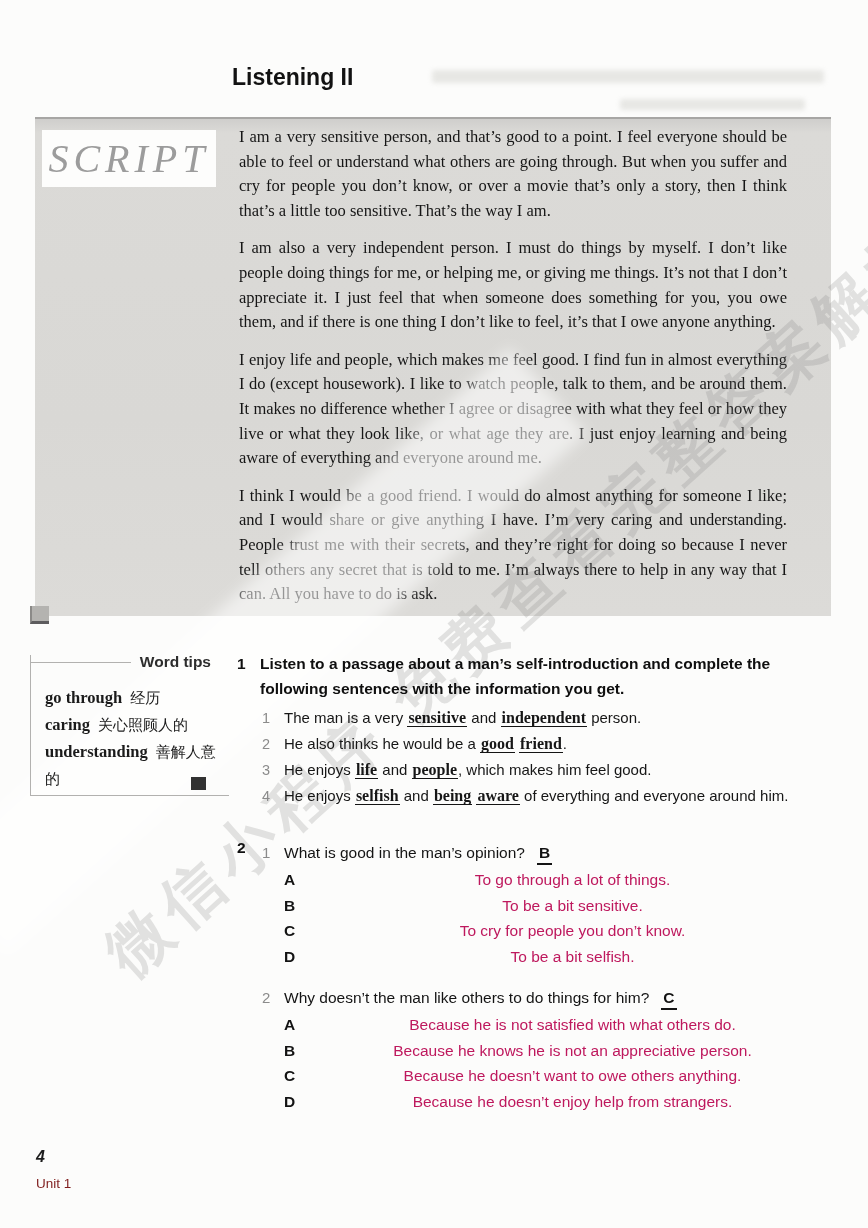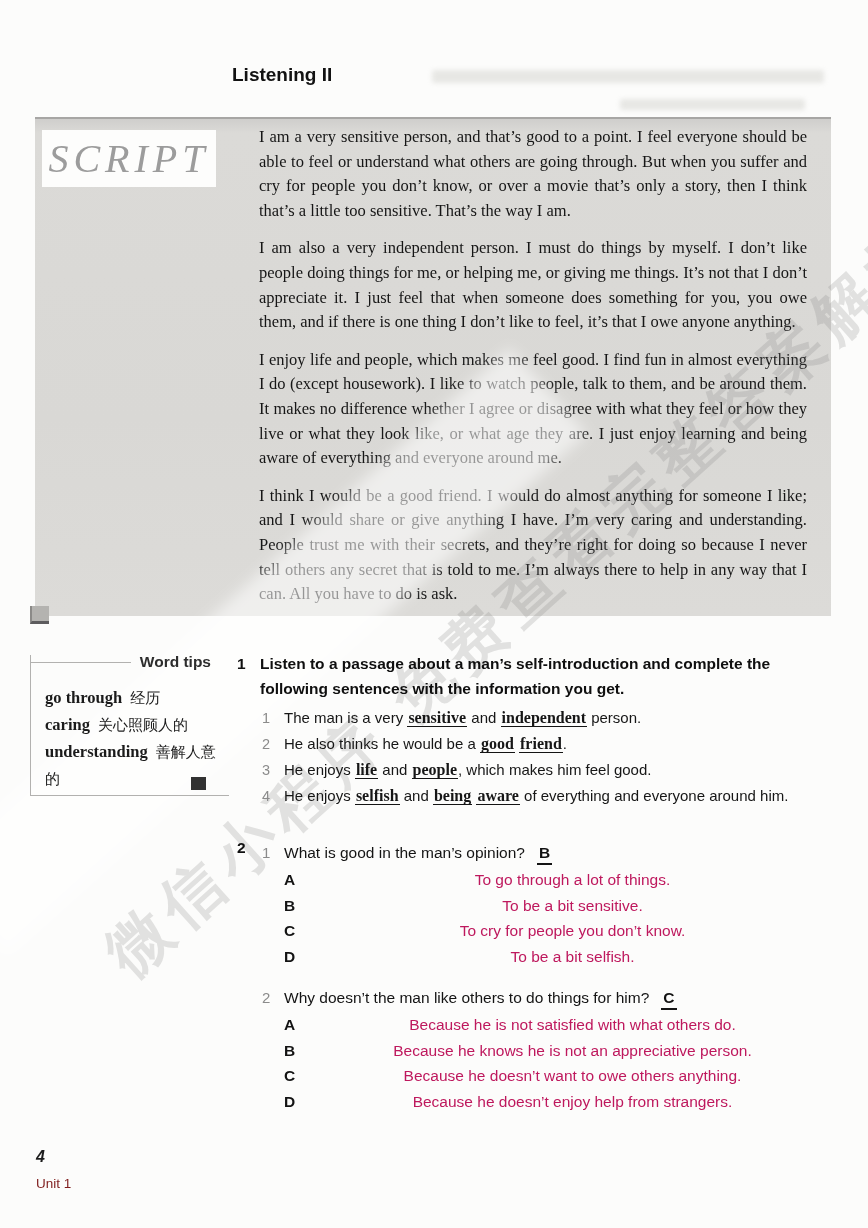"Listening II" .page-title { font-size: 19px -> 23px }
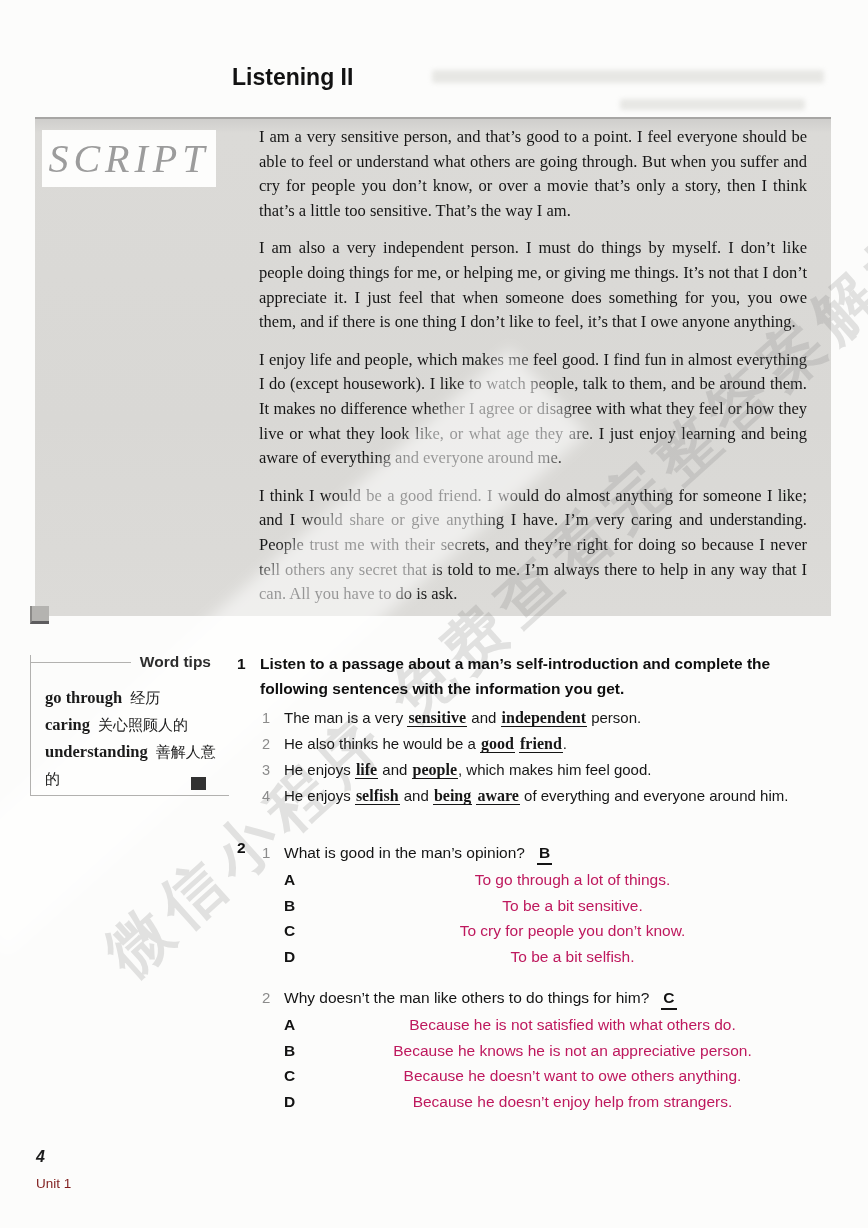"I am a very sensitive" .script-text { left: 224px -> 204px }
